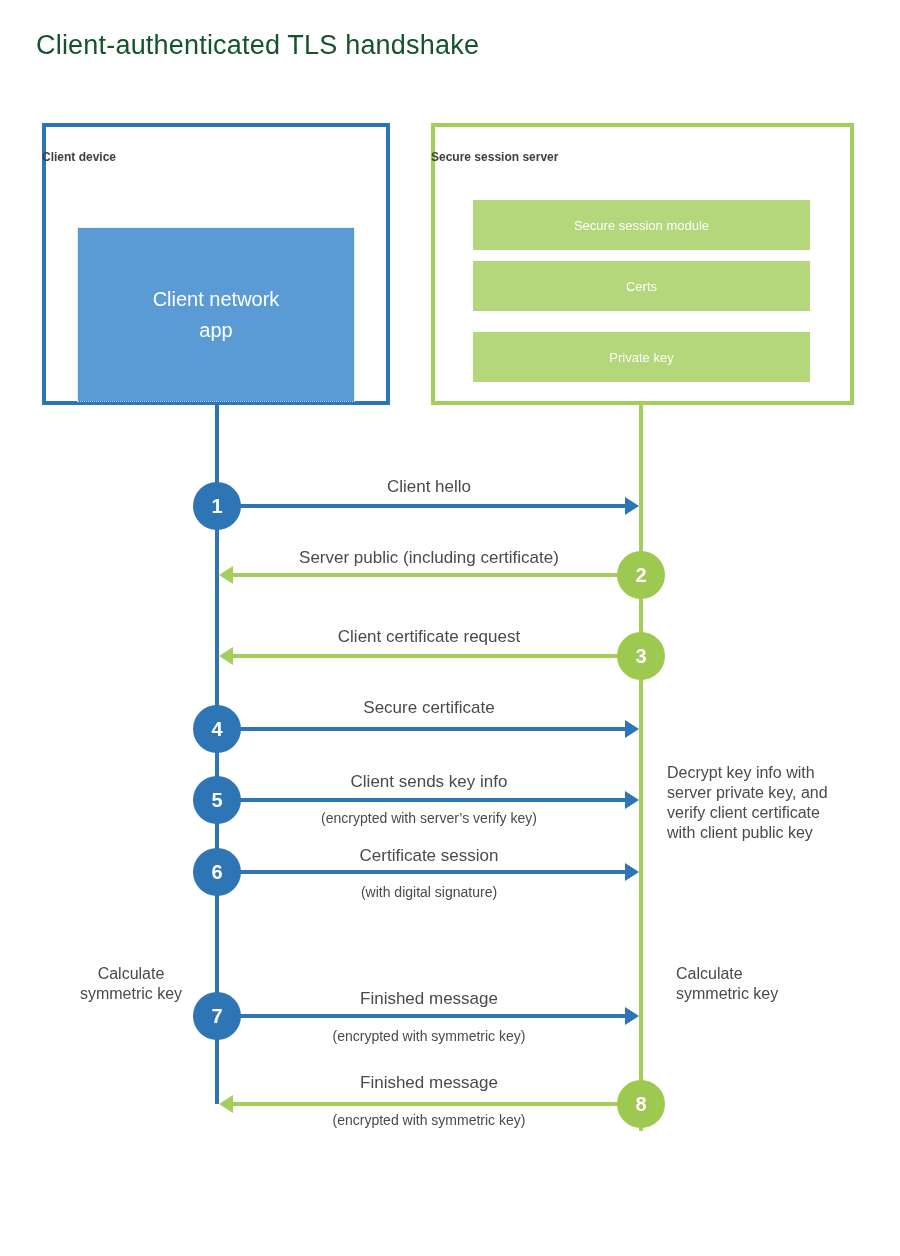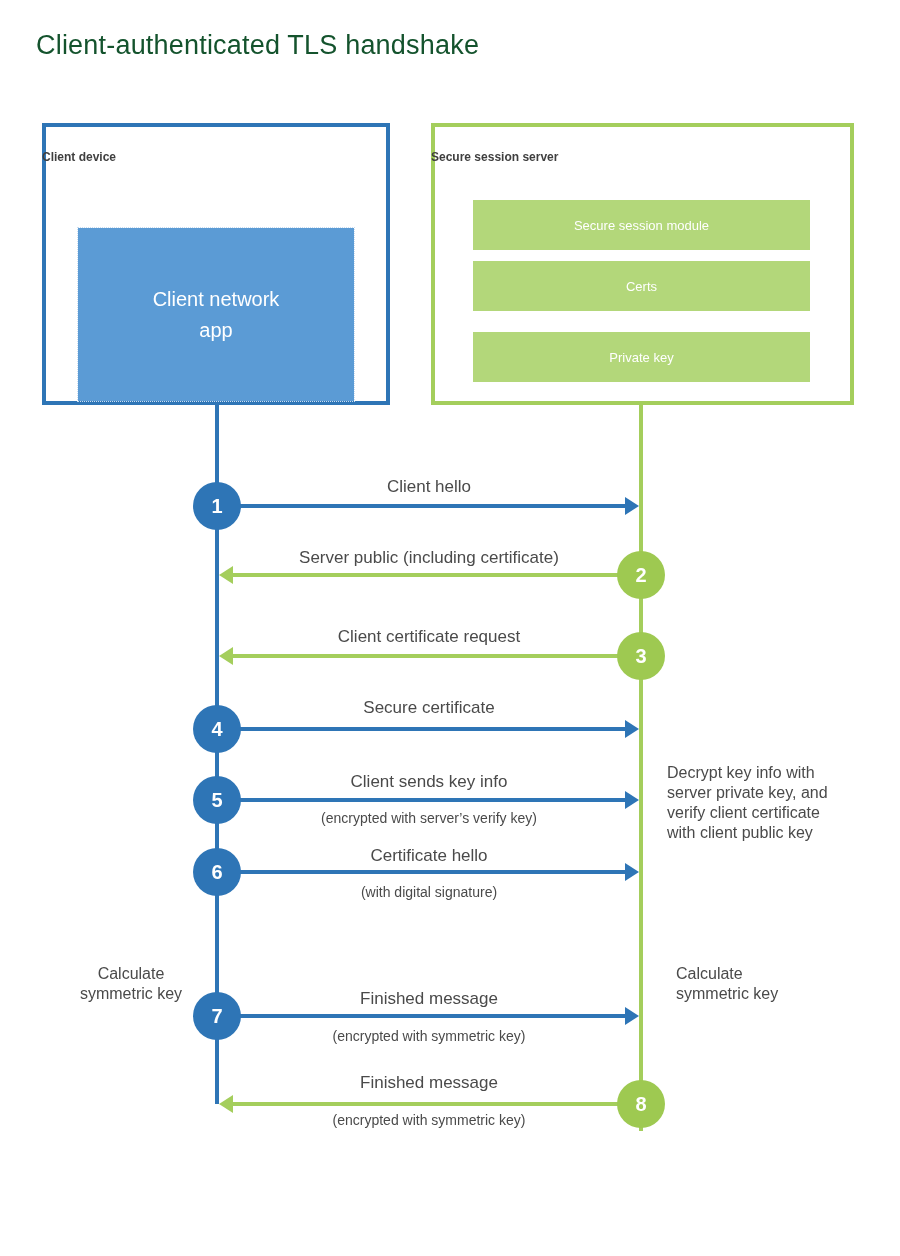"Certificate hello" div.msg-label { text: hello -> session }
